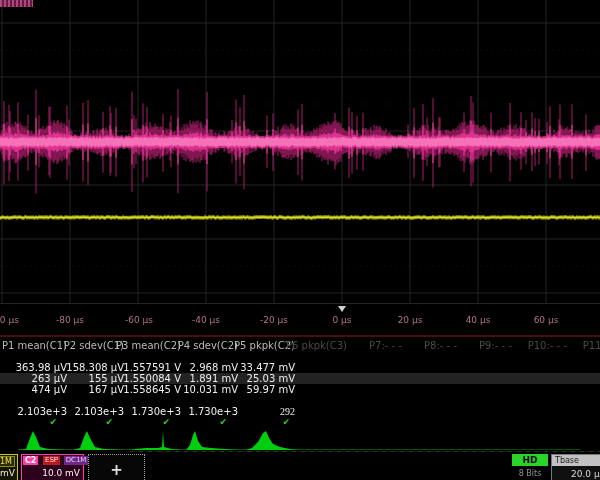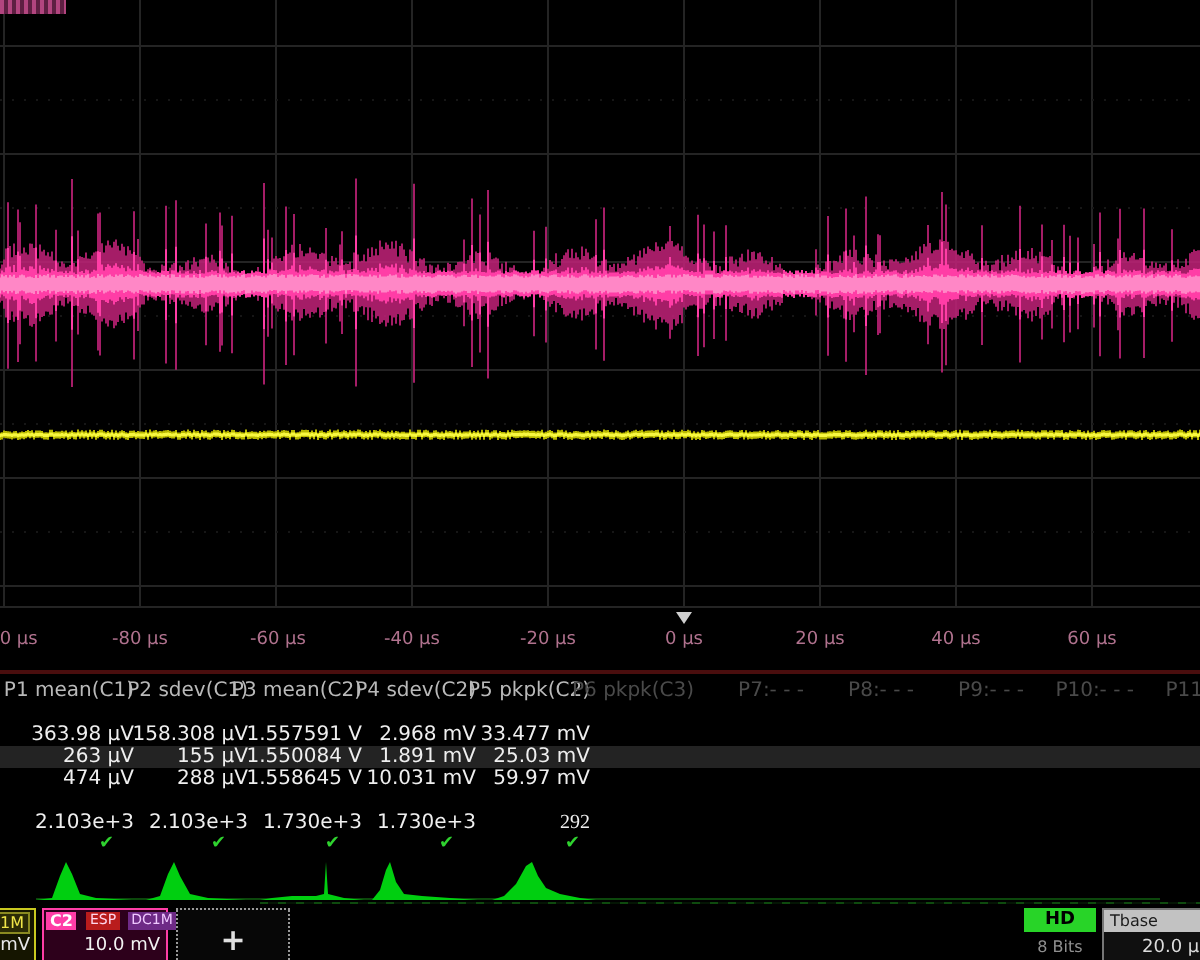"288 µV" span.cell { text: 288 -> 167 }
